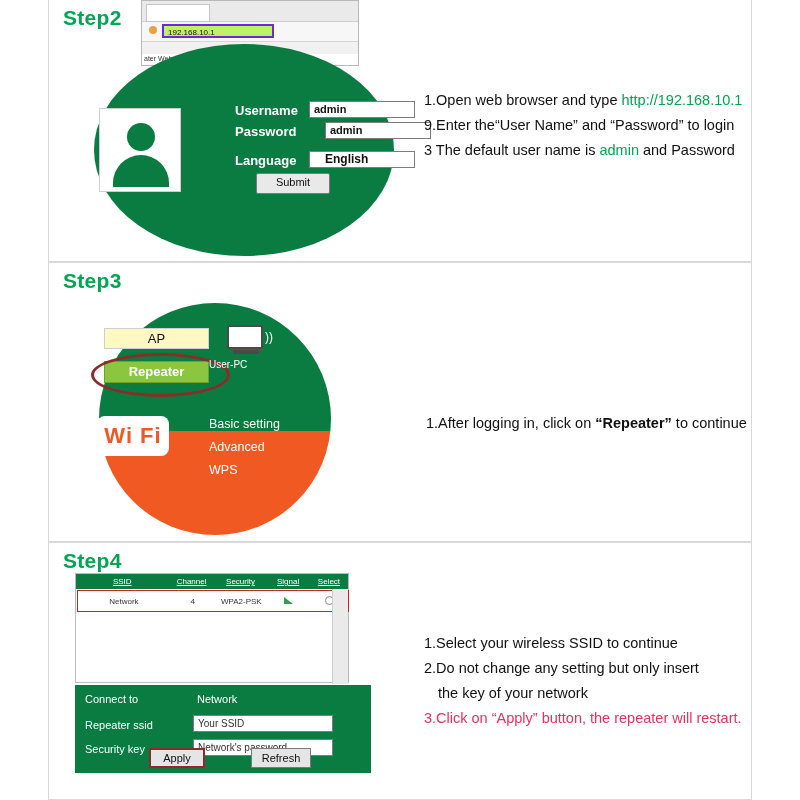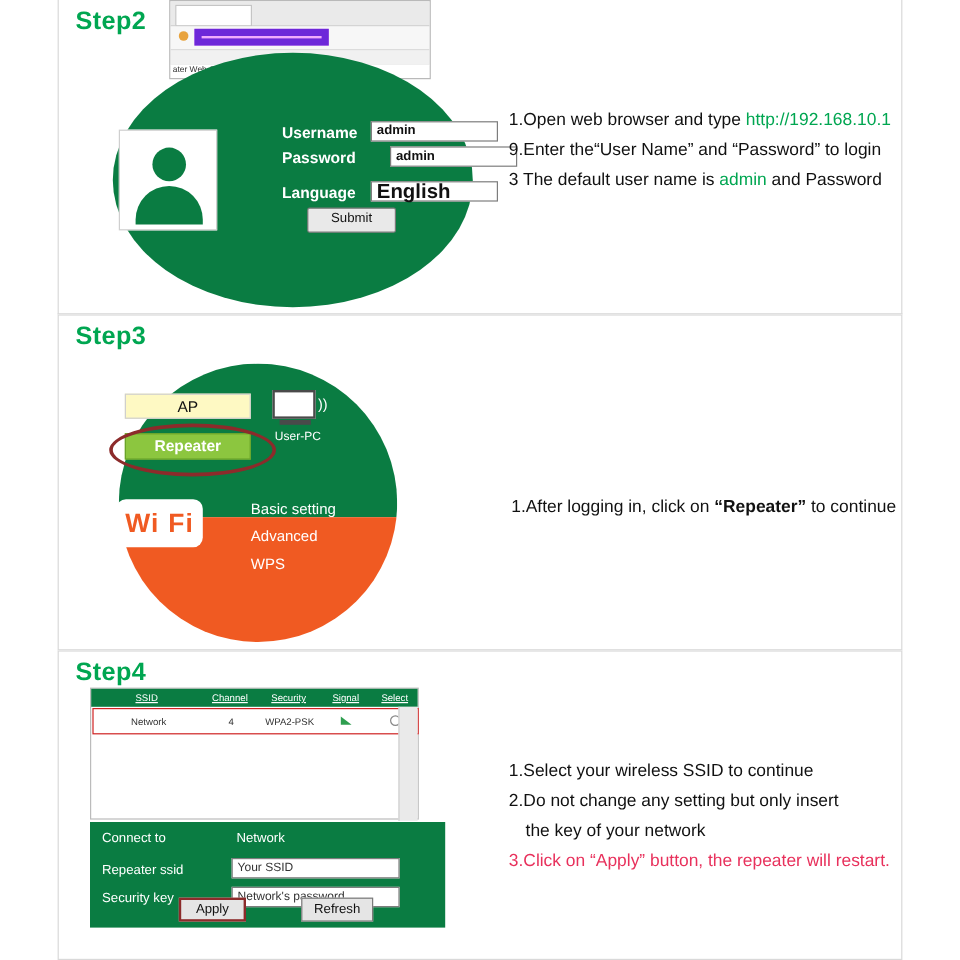"192.168.10.1" .browser .urlbox { background: #f0abfc -> #bef264; border: 6px solid #6d28d9 -> 2px solid #6d28d9 }
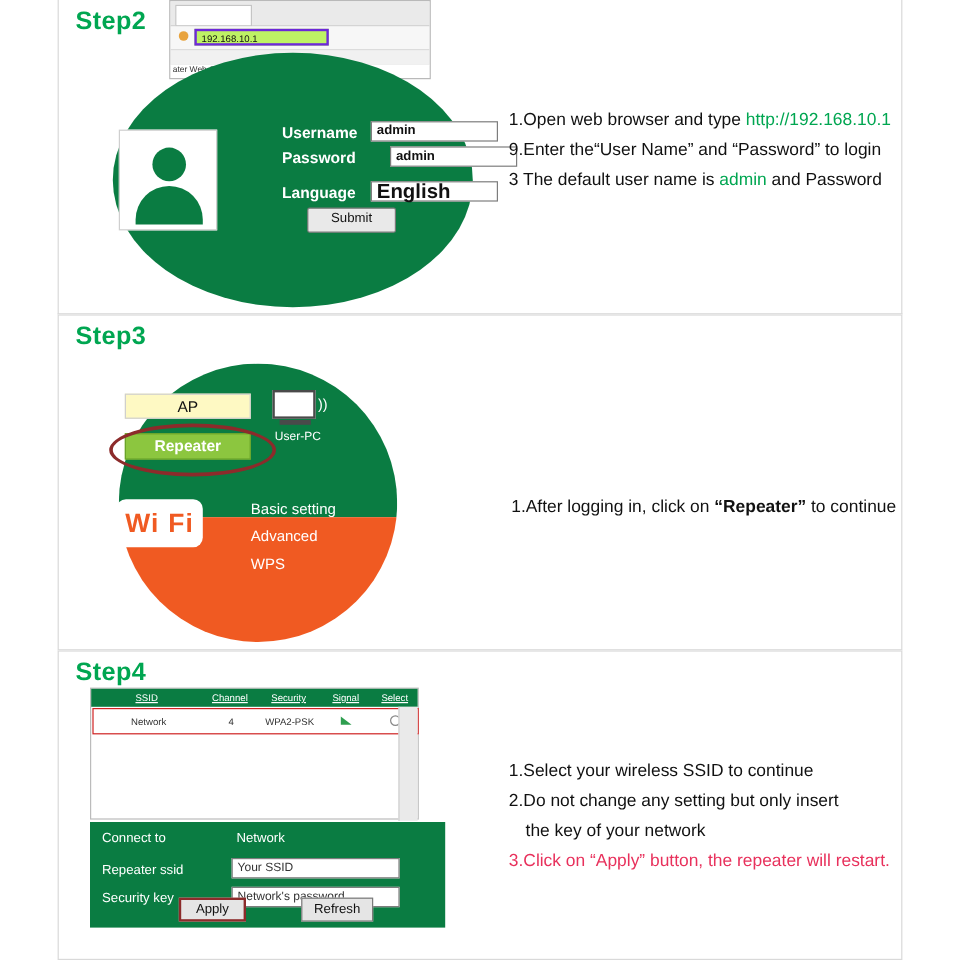"English" .select { font-size: 17px -> 12px; padding-left: 4px -> 15px }
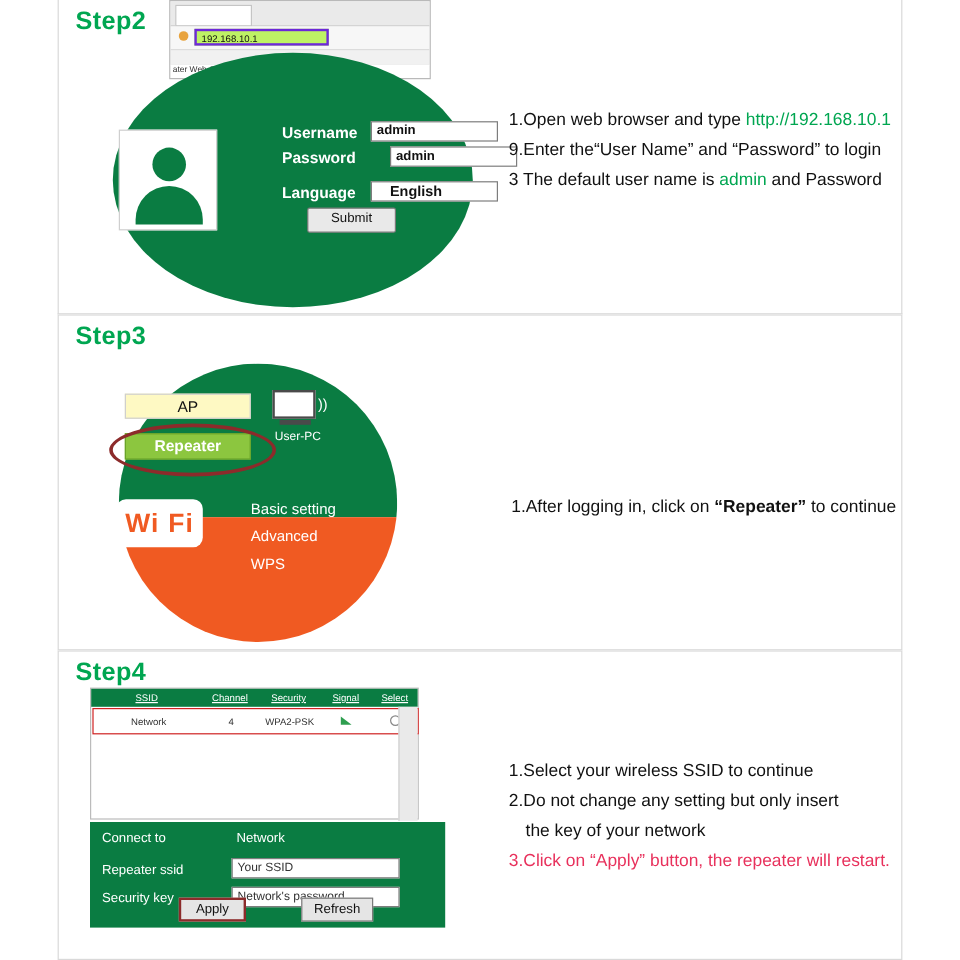"User-PC" .pc-label { left: 180px -> 160px }
